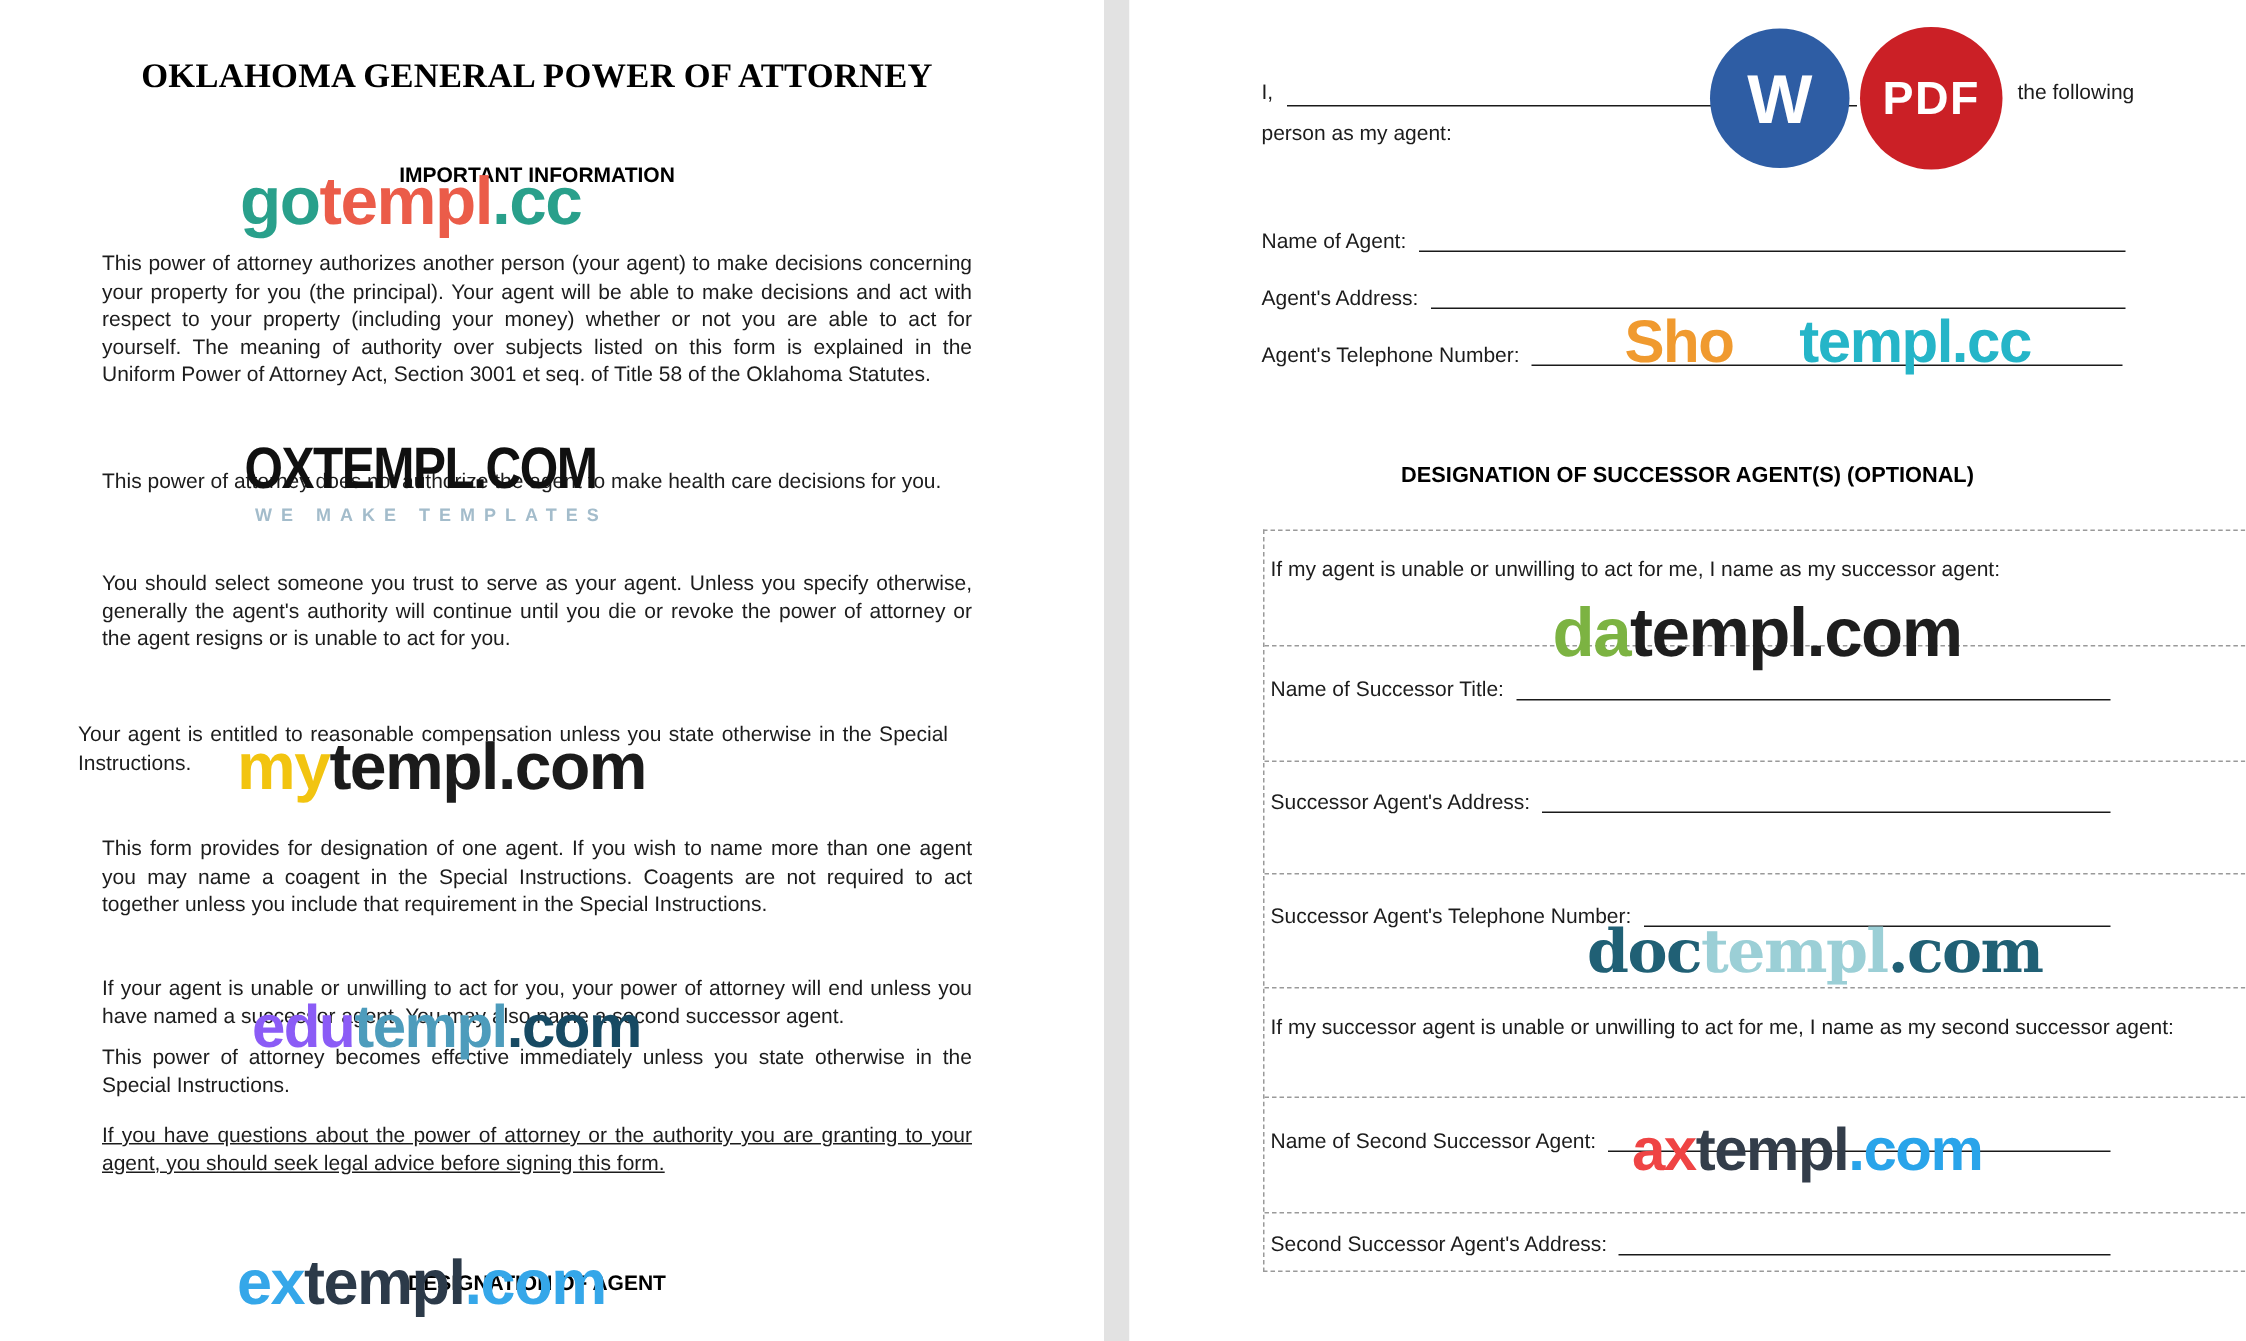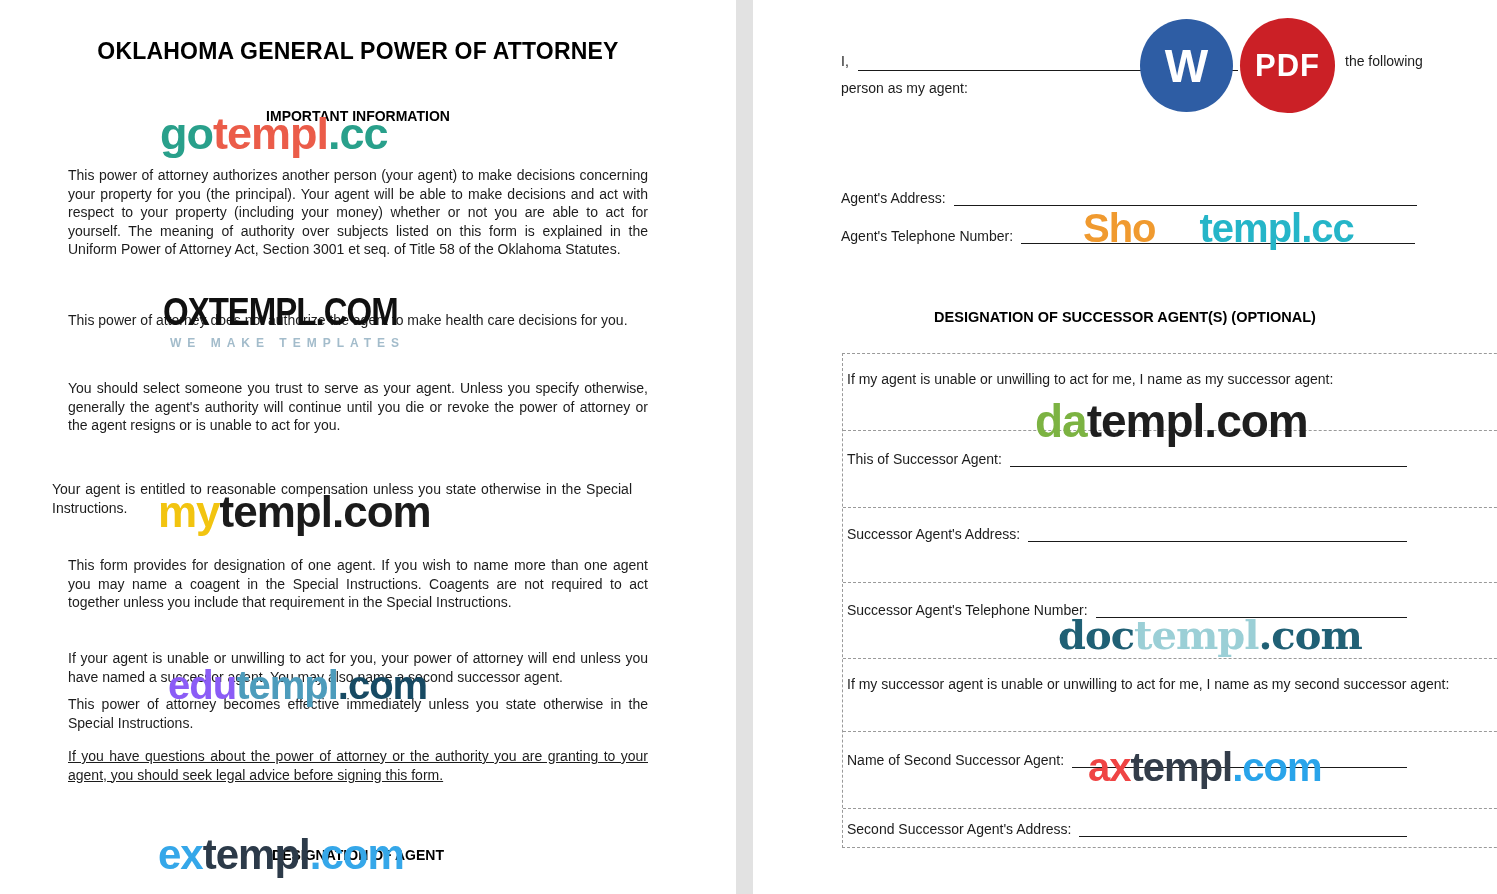"OKLAHOMA GENERAL POWER OF ATTORNEY" .doc-title { font-family: none -> Liberation Serif, serif }
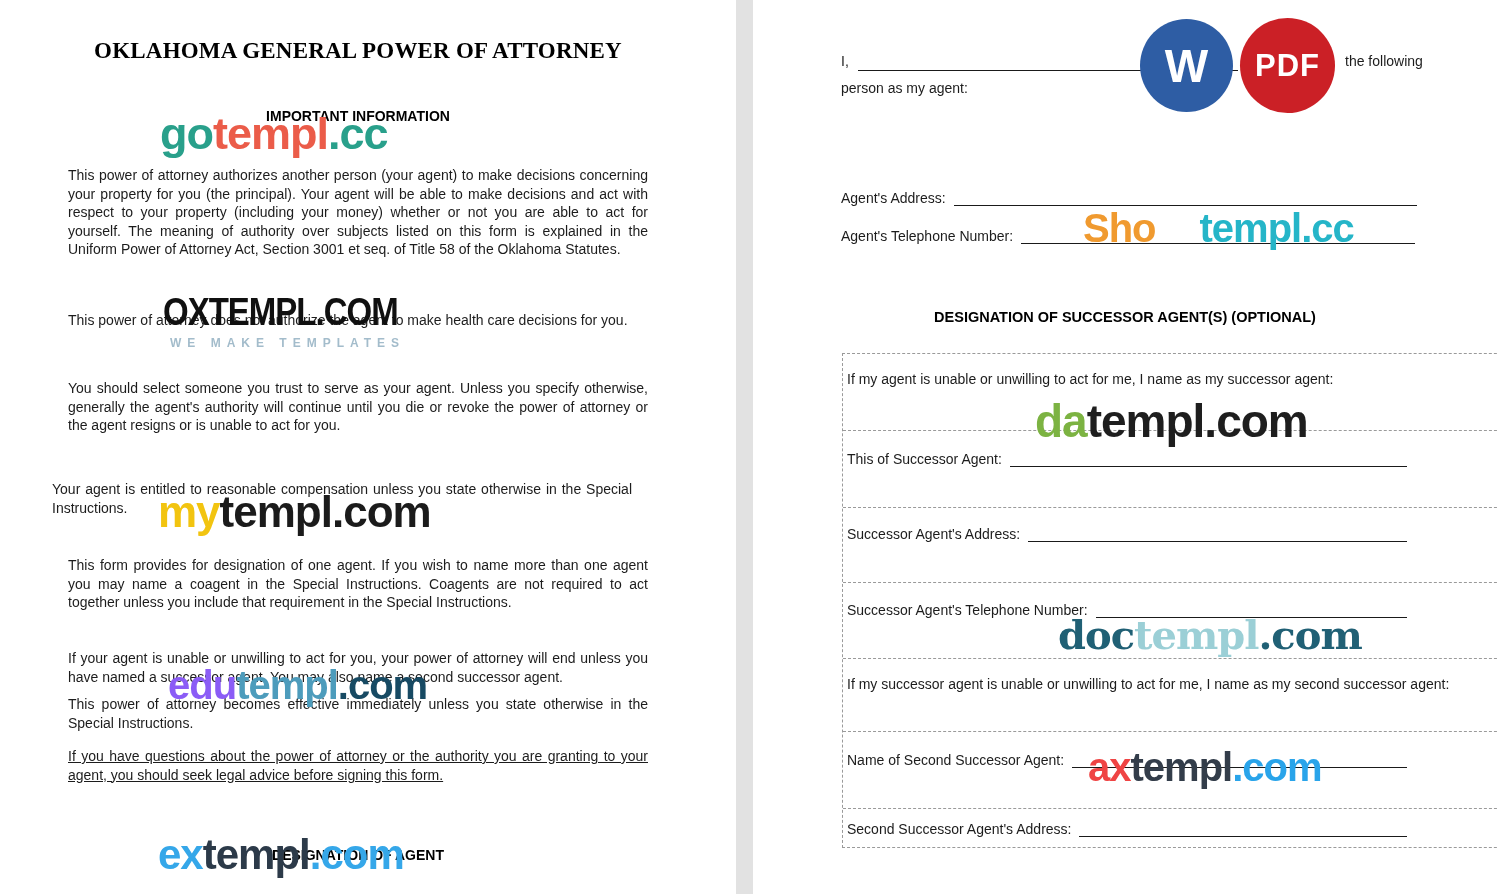"Name of Agent:" div.abs { html: none -> <div> <span>Name of Agent:</span> <div></div> </div> }
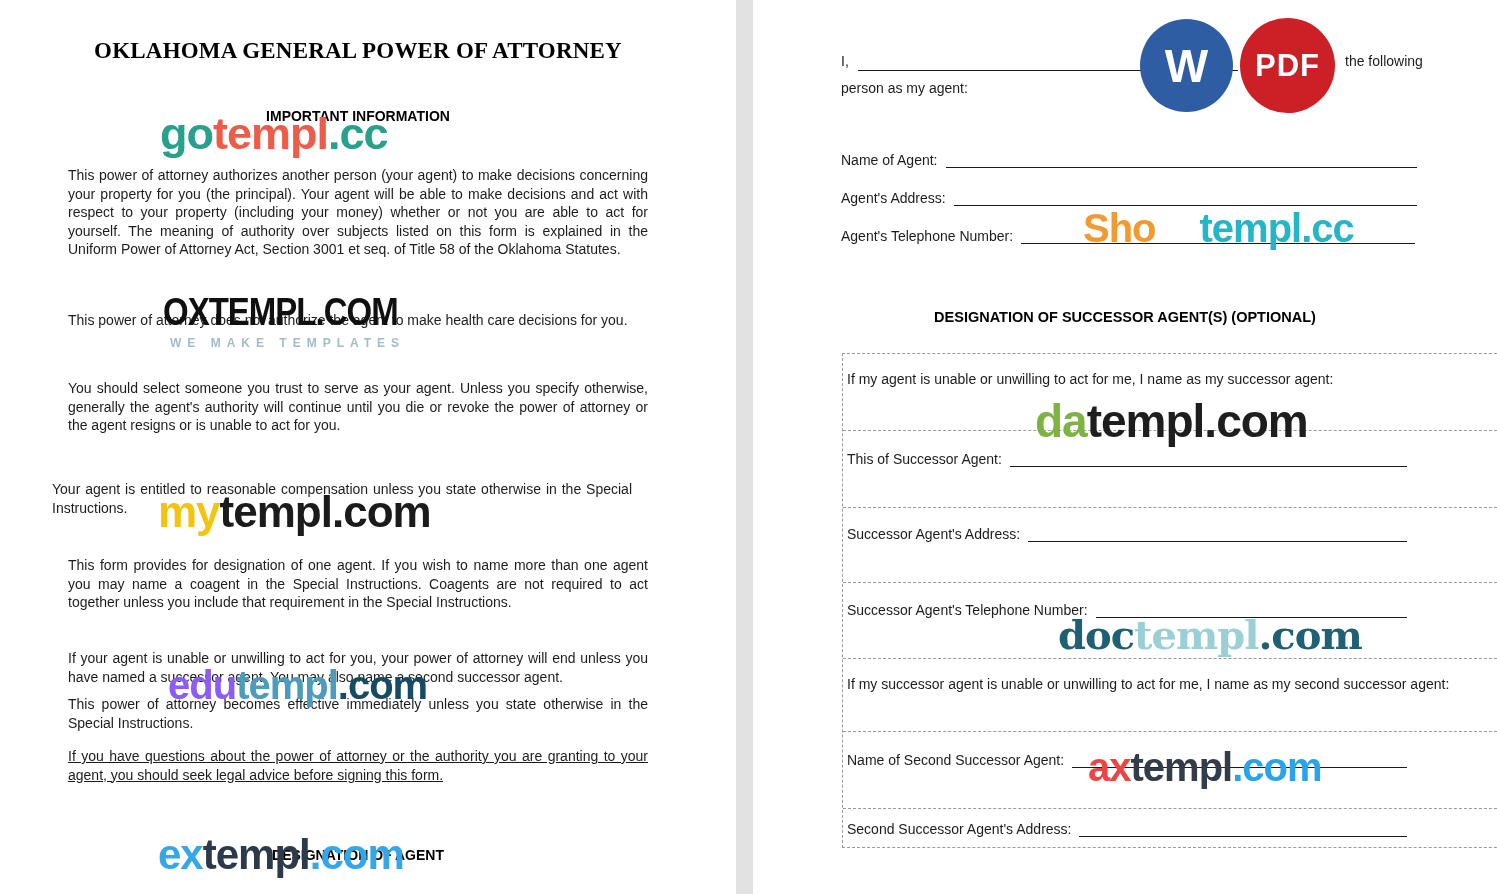"This of Successor Agent:" span.lbl { text: This of Successor Agent -> Name of Successor Title }
